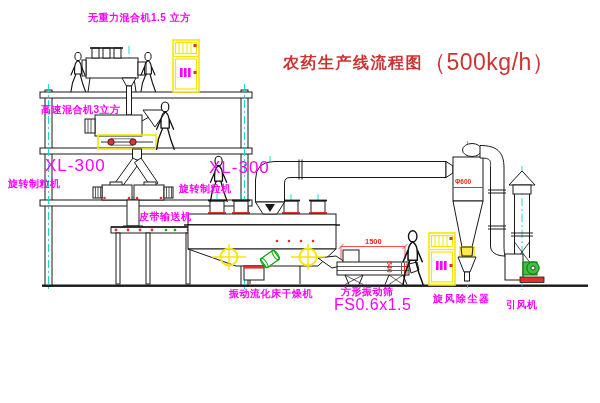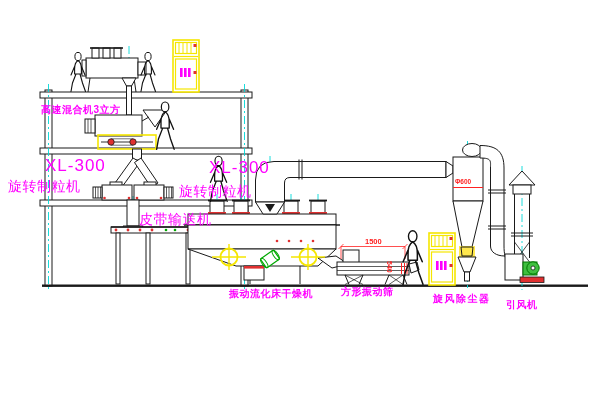"无重力混合机1.5 立方" div.lbl { html: none -> <div>无重力混合机1.5 立方</div> }
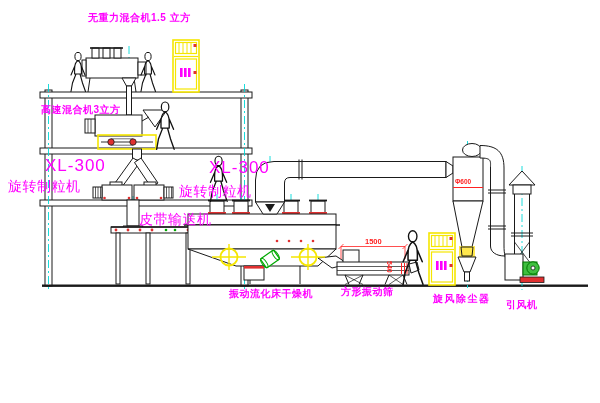"农药生产线流程图（500kg/h）" div.title-wrap { html: none -> <div> <span>农药生产线流程图</span><span>（500kg/h）</span> </div> }
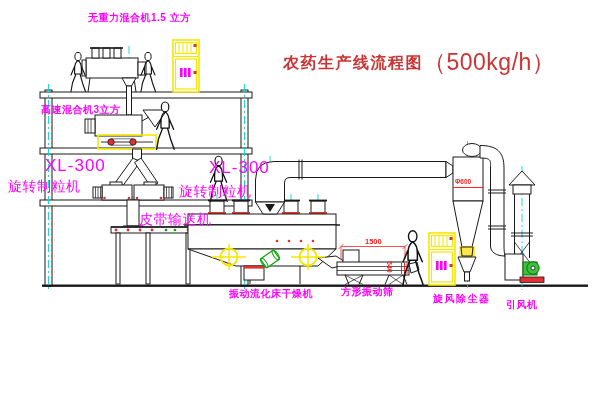"旋转制粒机" .mag-sm { font-size: 14px -> 10px; font-weight: normal -> bold }
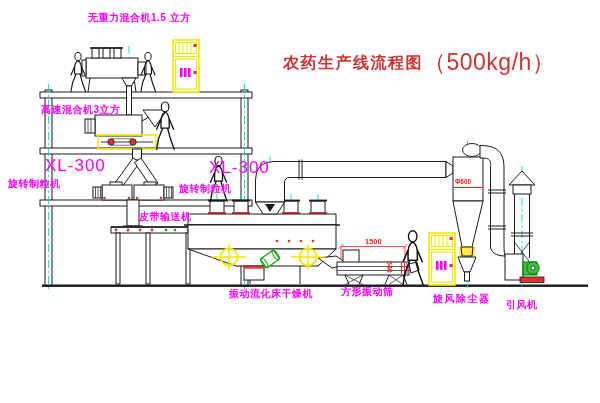"FS0.6x1.5" div.lbl { html: none -> <div>FS0.6x1.5</div> }
